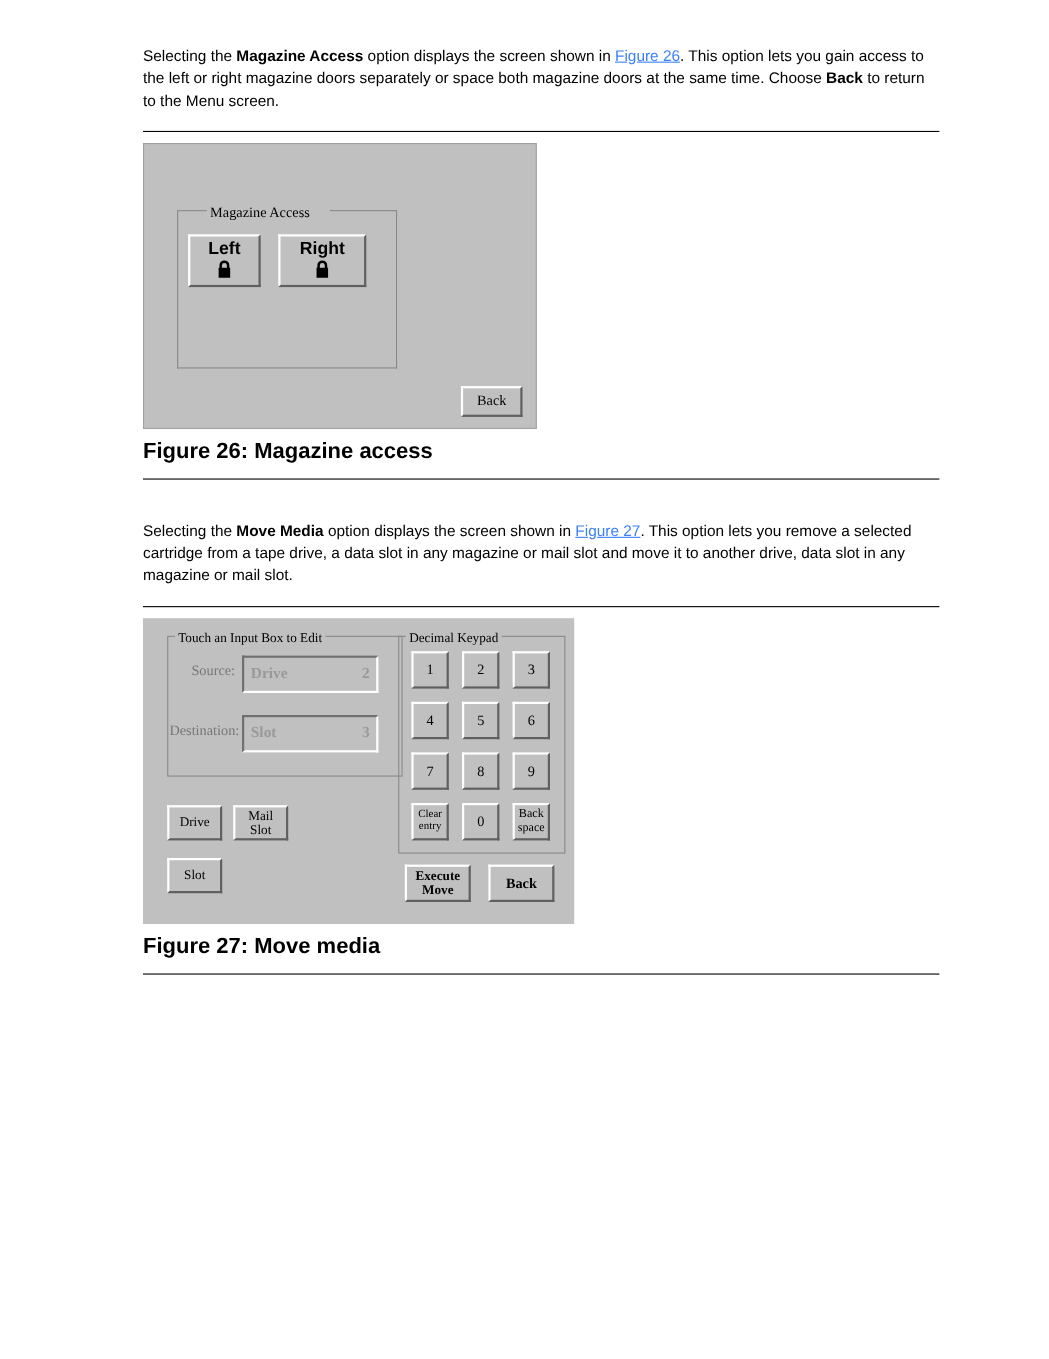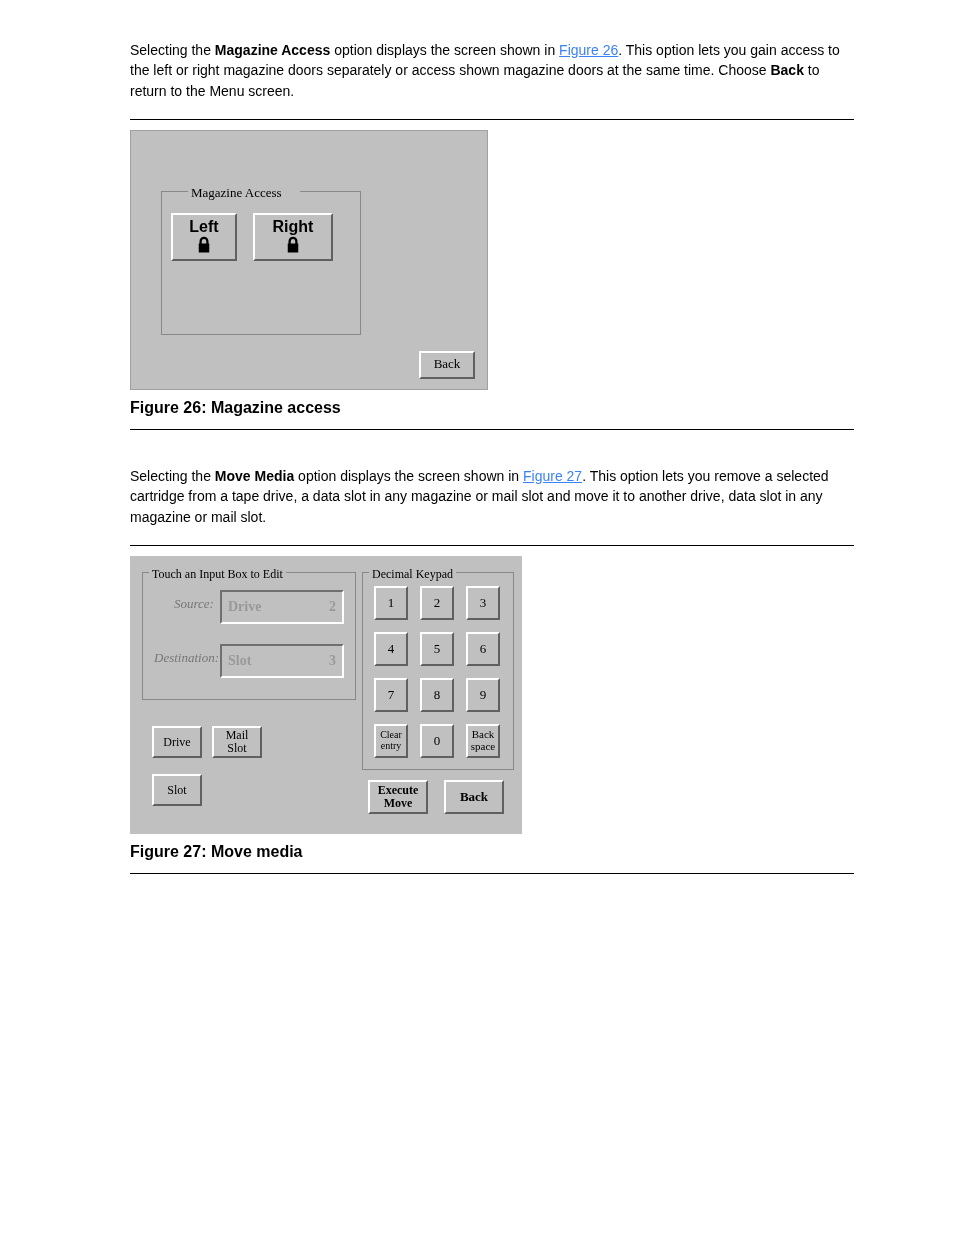"access shown magazine doors at" span { text: access shown -> space both }
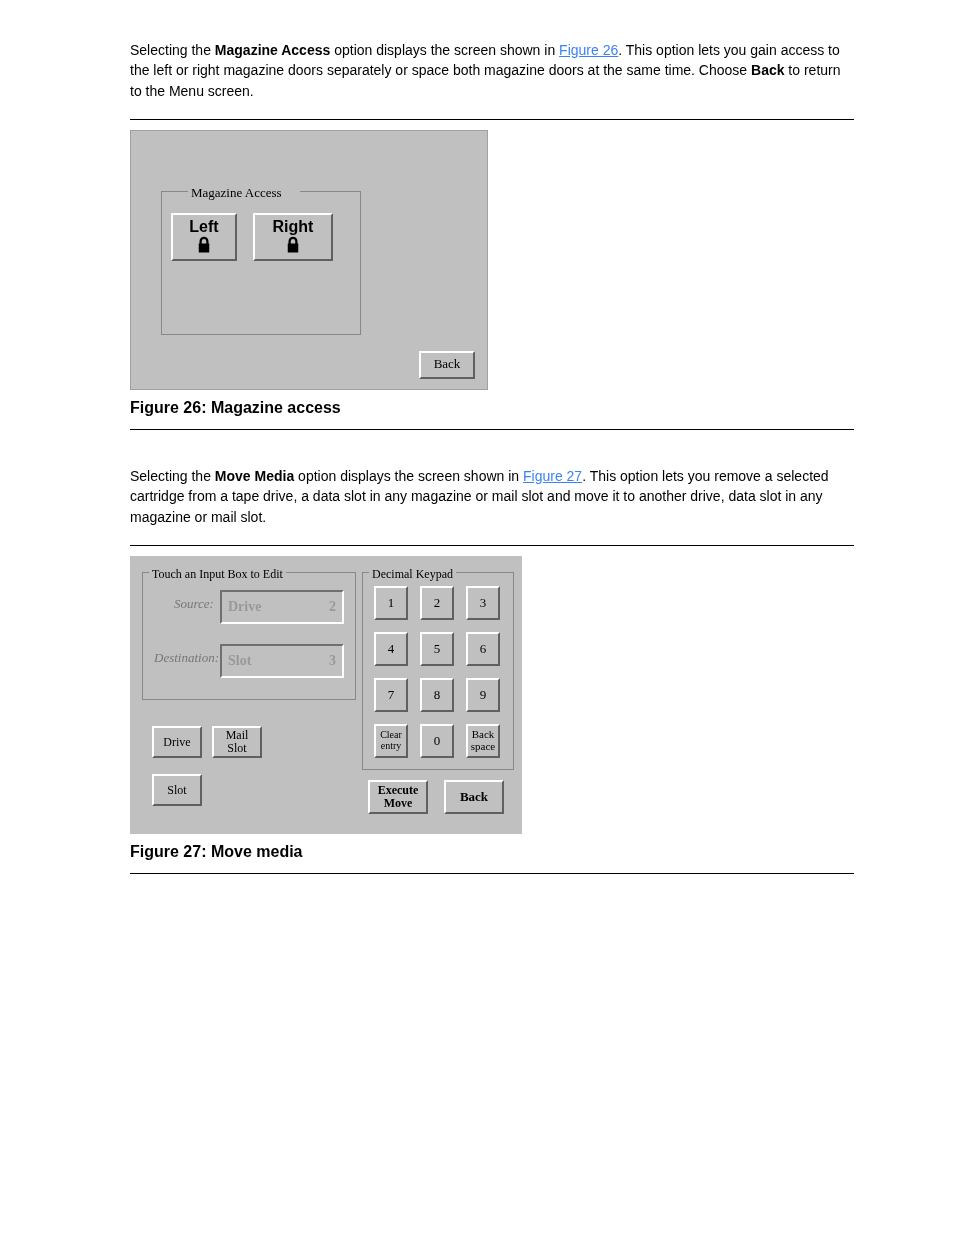"Figure 26: Magazine access" .figlabel { font-size: 16px -> 20px }
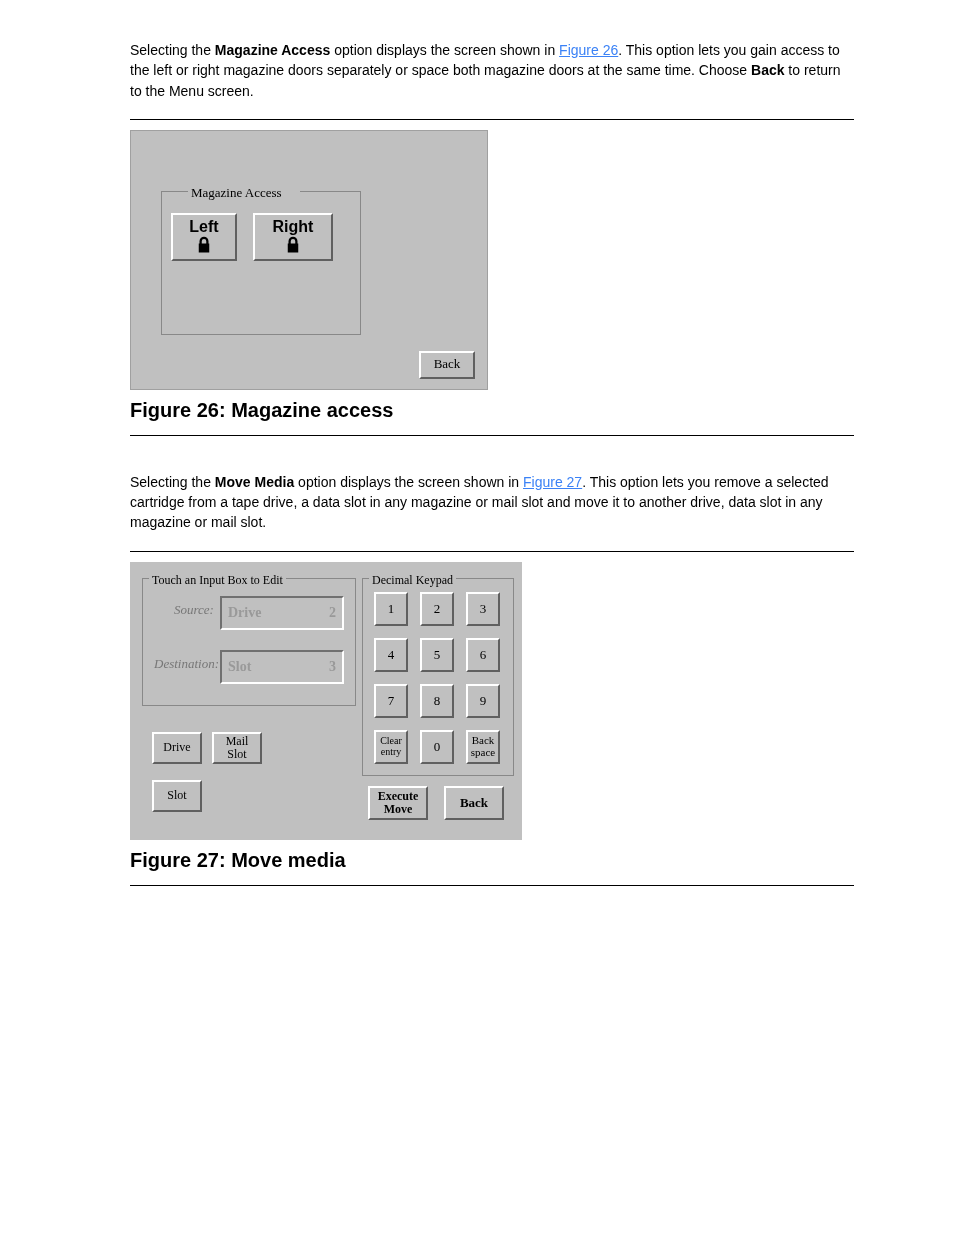"Touch an Input Box to" .g-inputs { left: 12px -> 22px }
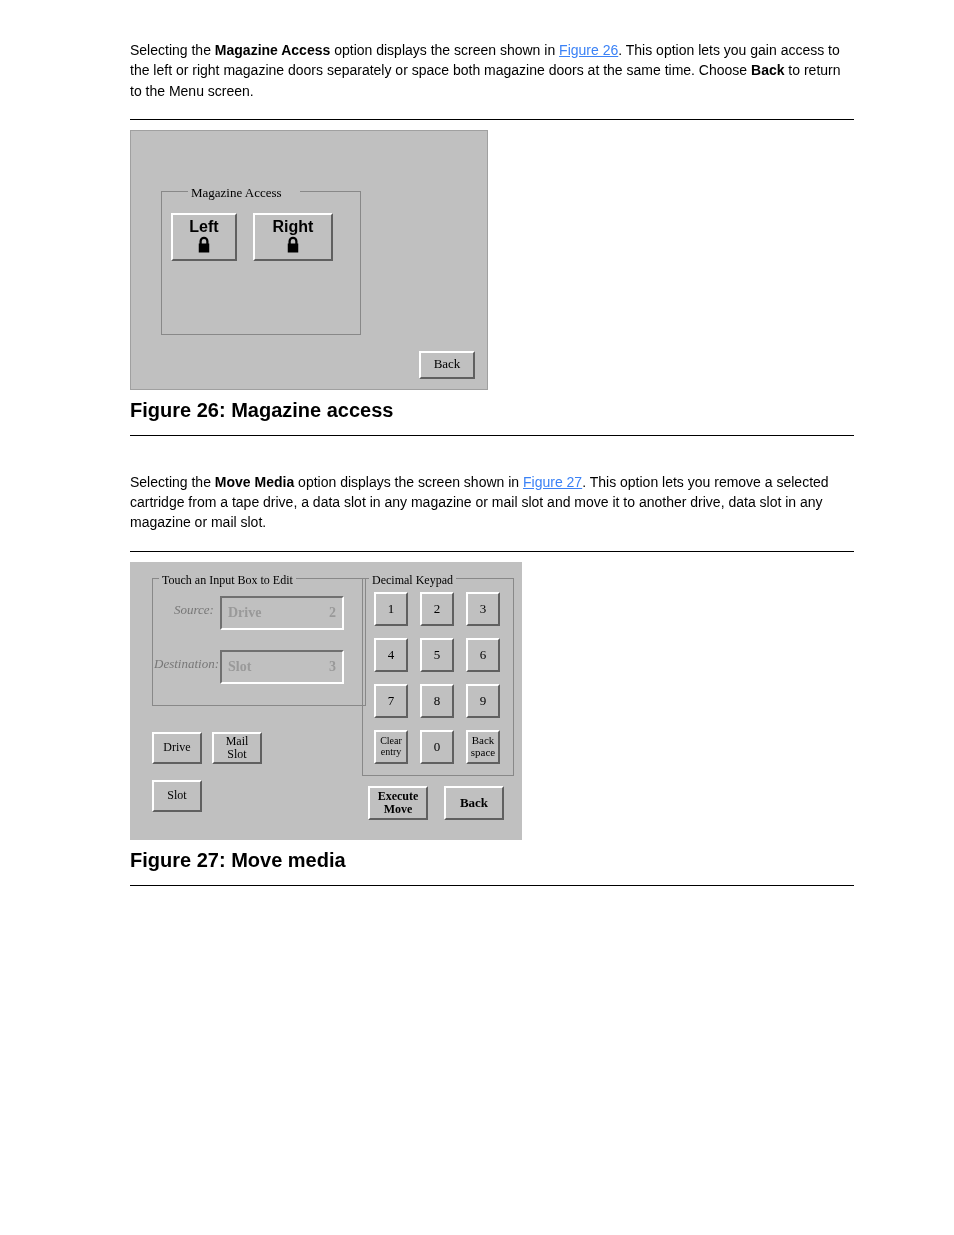"Source:" .lbl { font-style: italic -> none }
